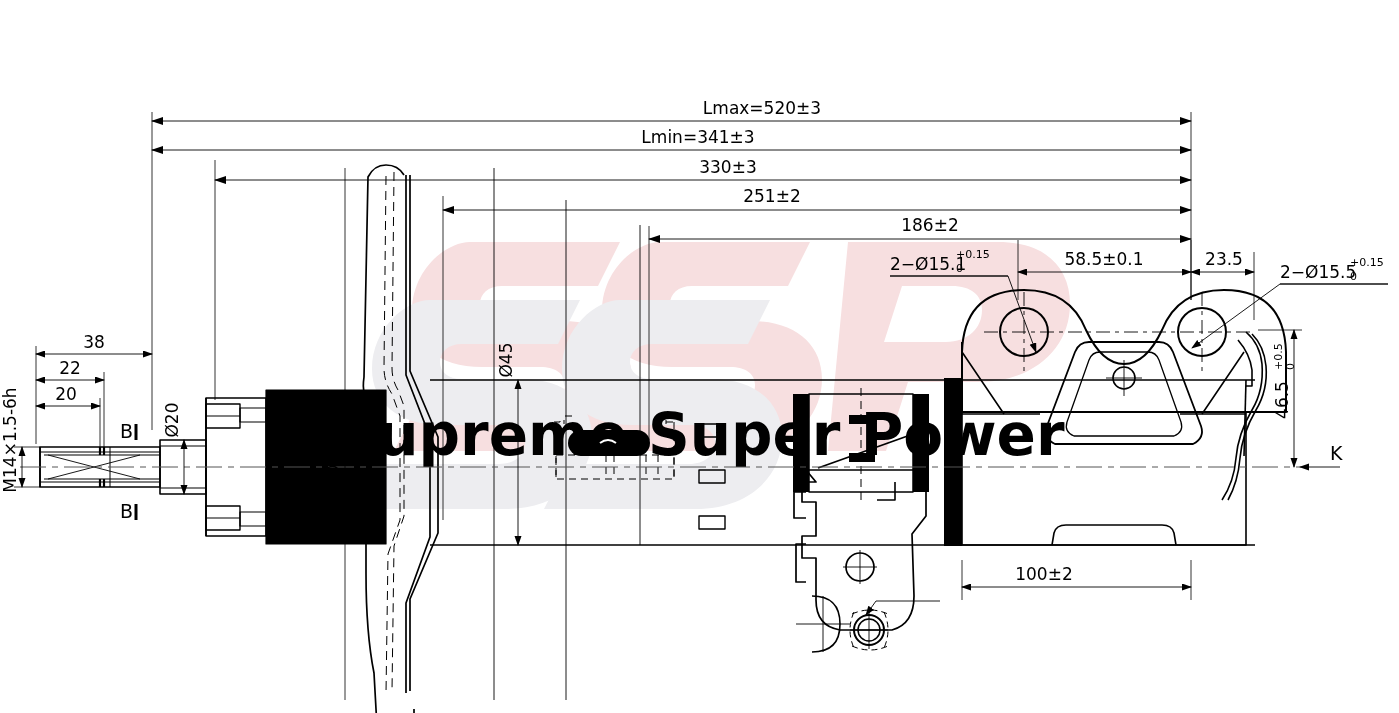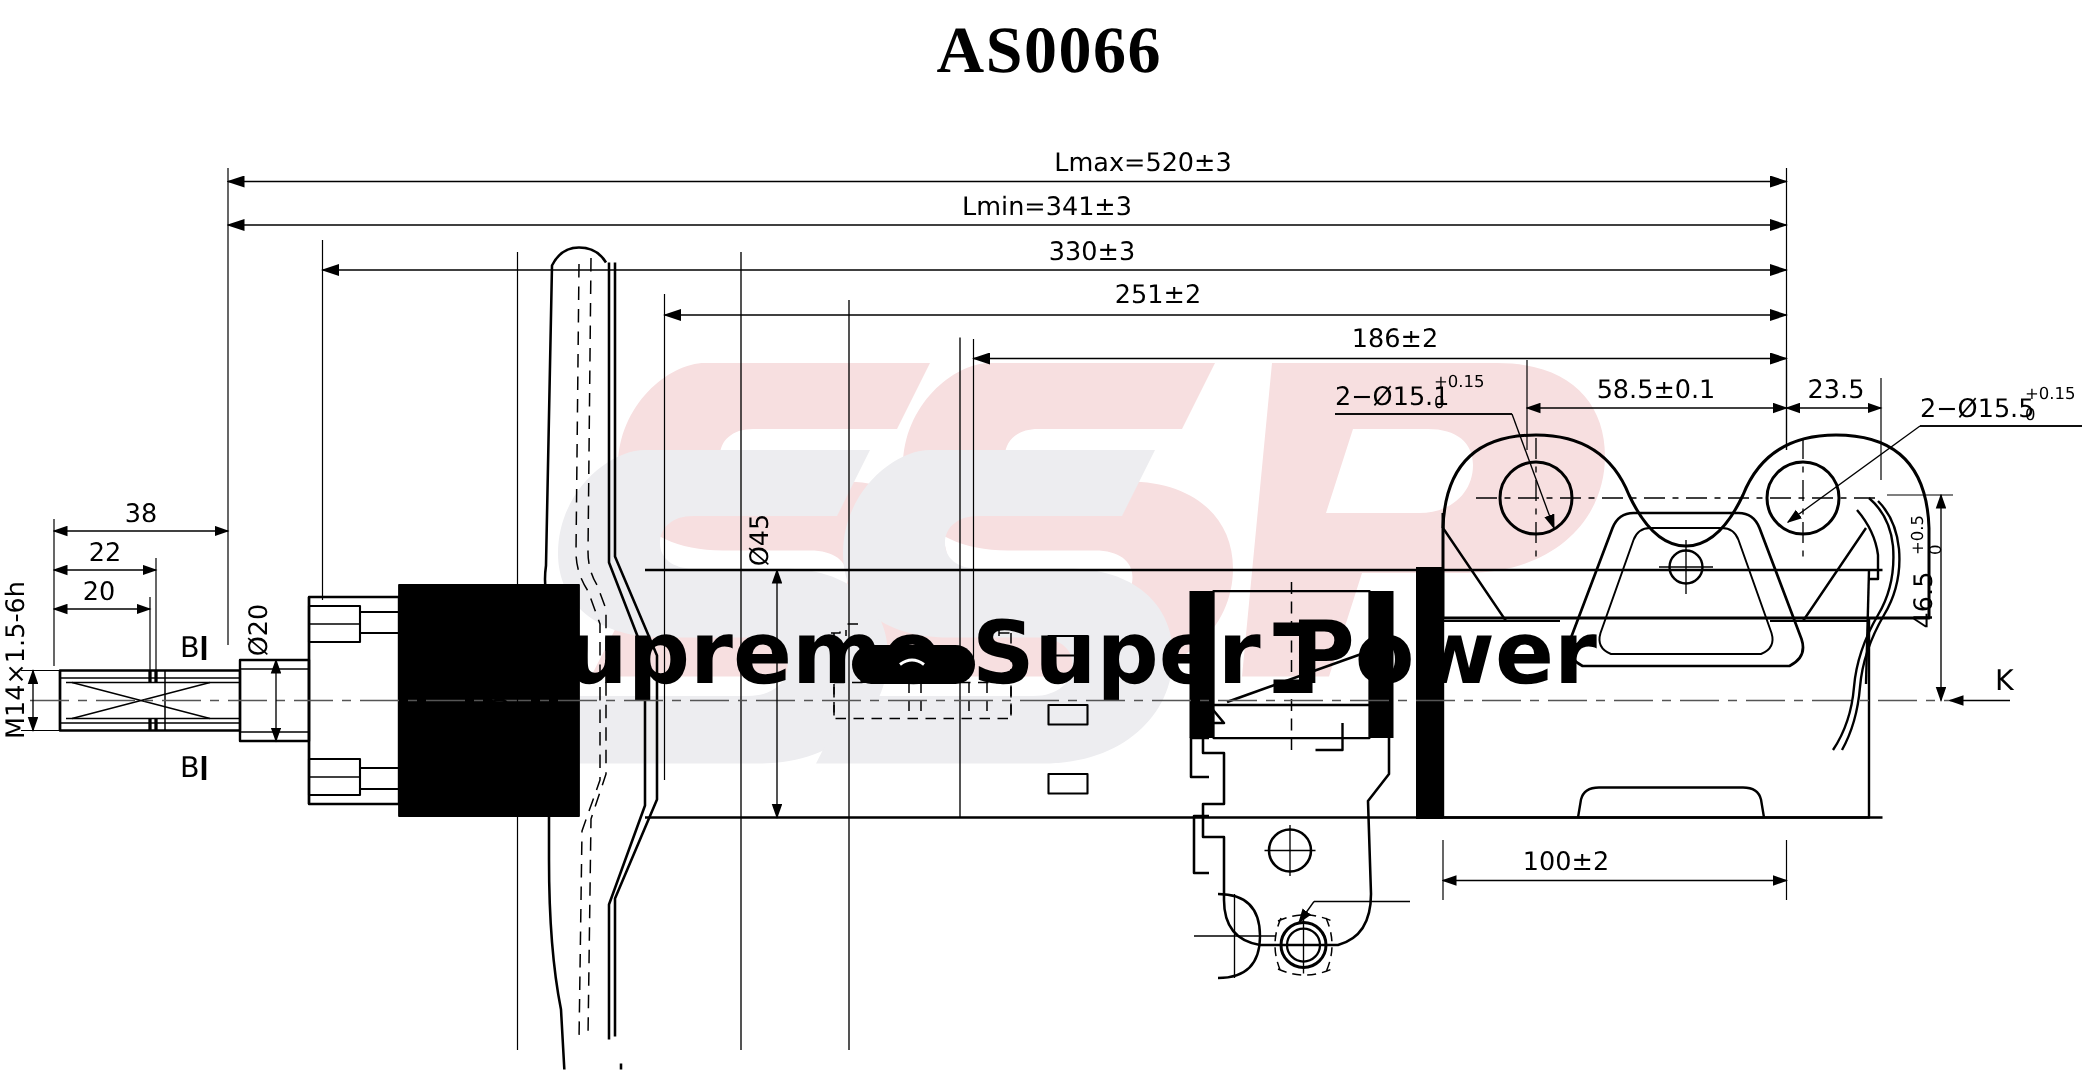"AS0066" div { html: <div>AS0066</div> -> none }
